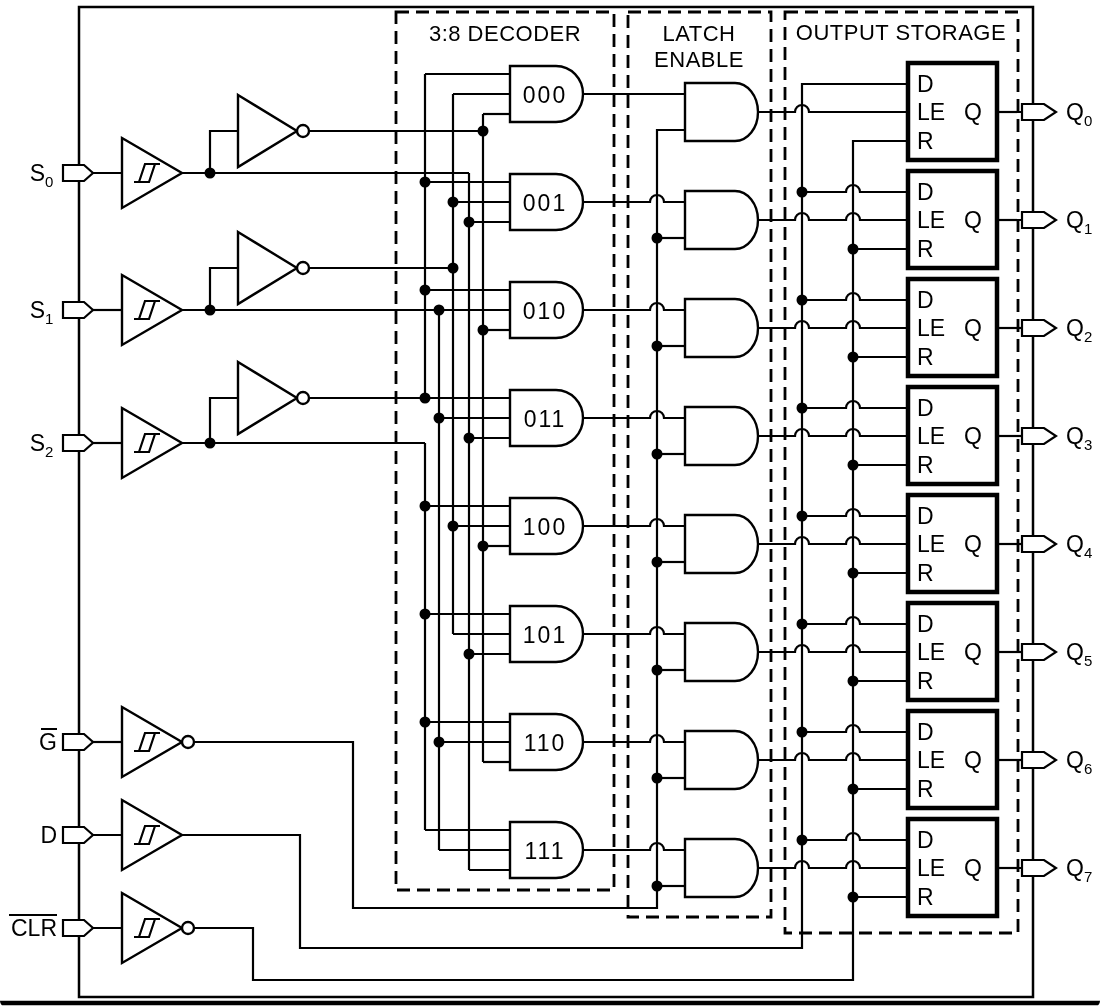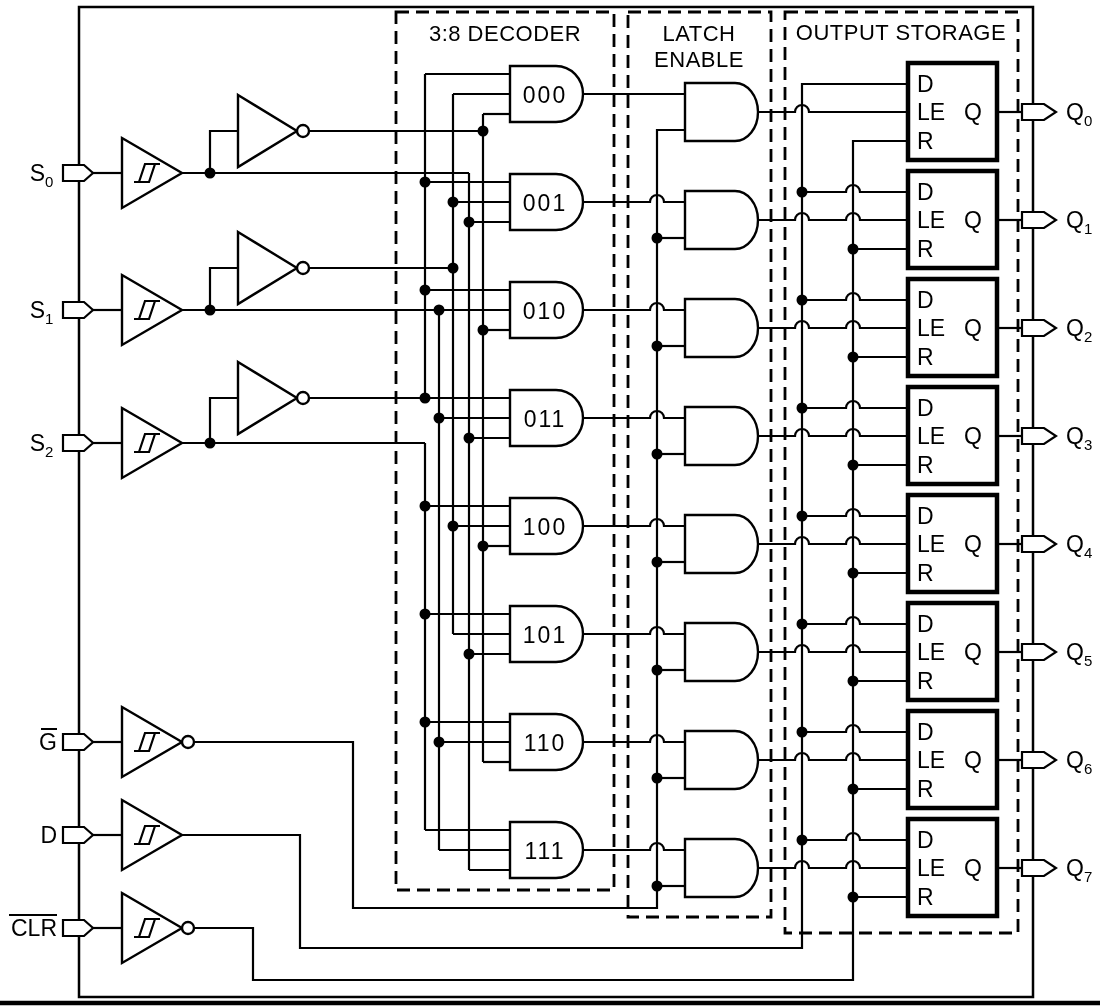"3:8 DECODER" #stage { border-radius: none -> 6px }
